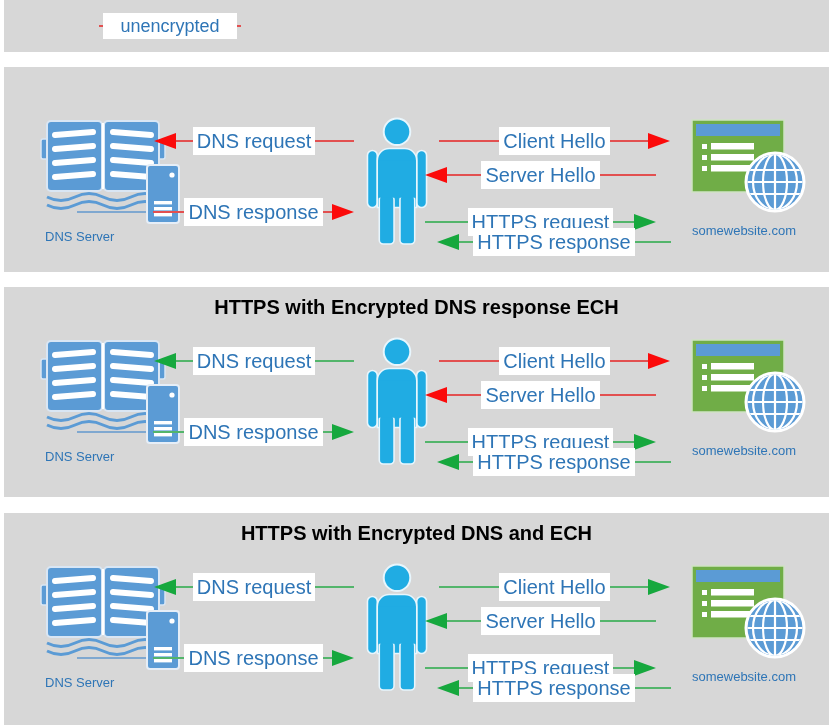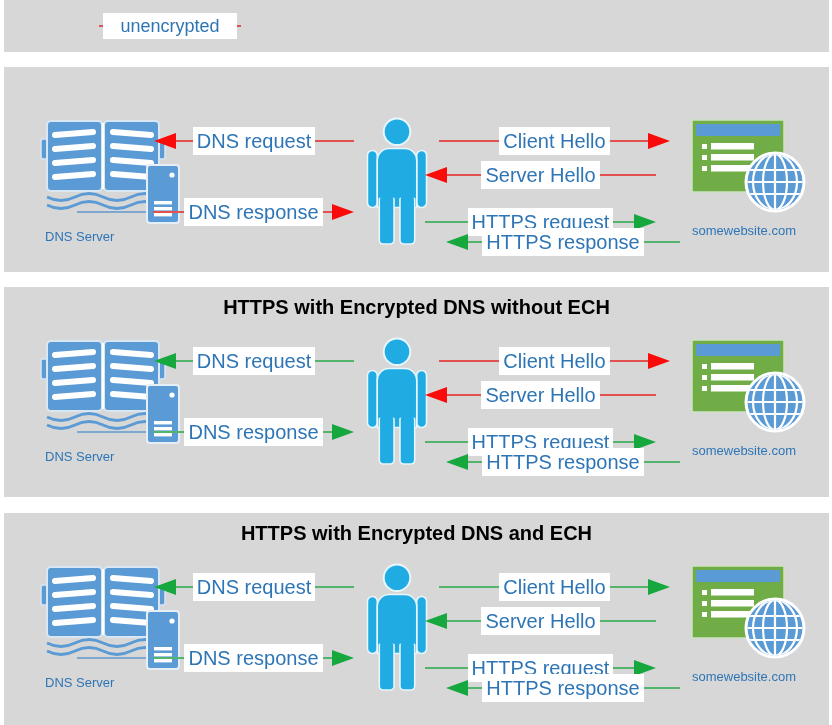"HTTPS response" .a-hres { left: 442px -> 433px }
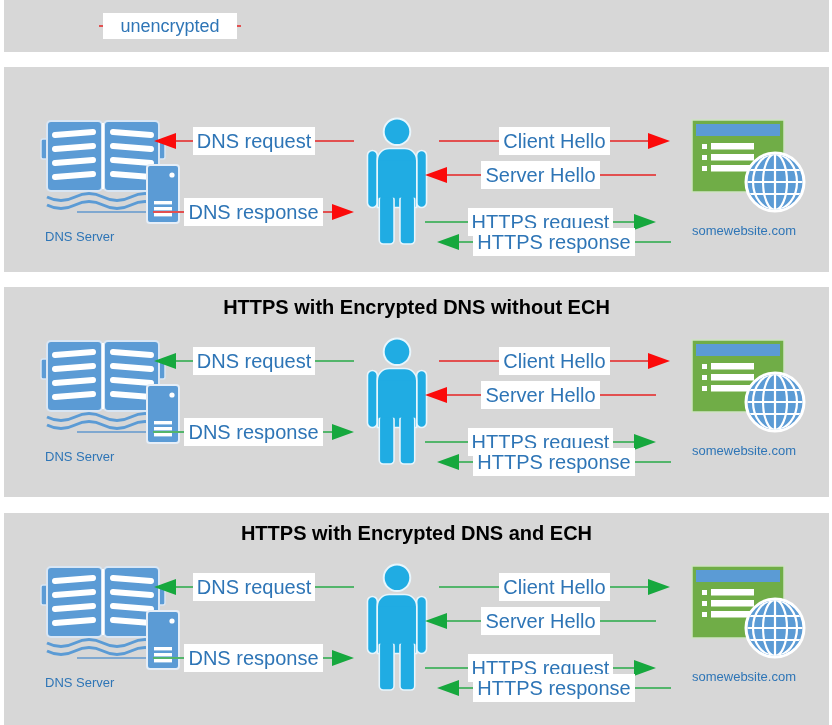"HTTPS with Encrypted DNS without" h2.title { text: without -> response }
